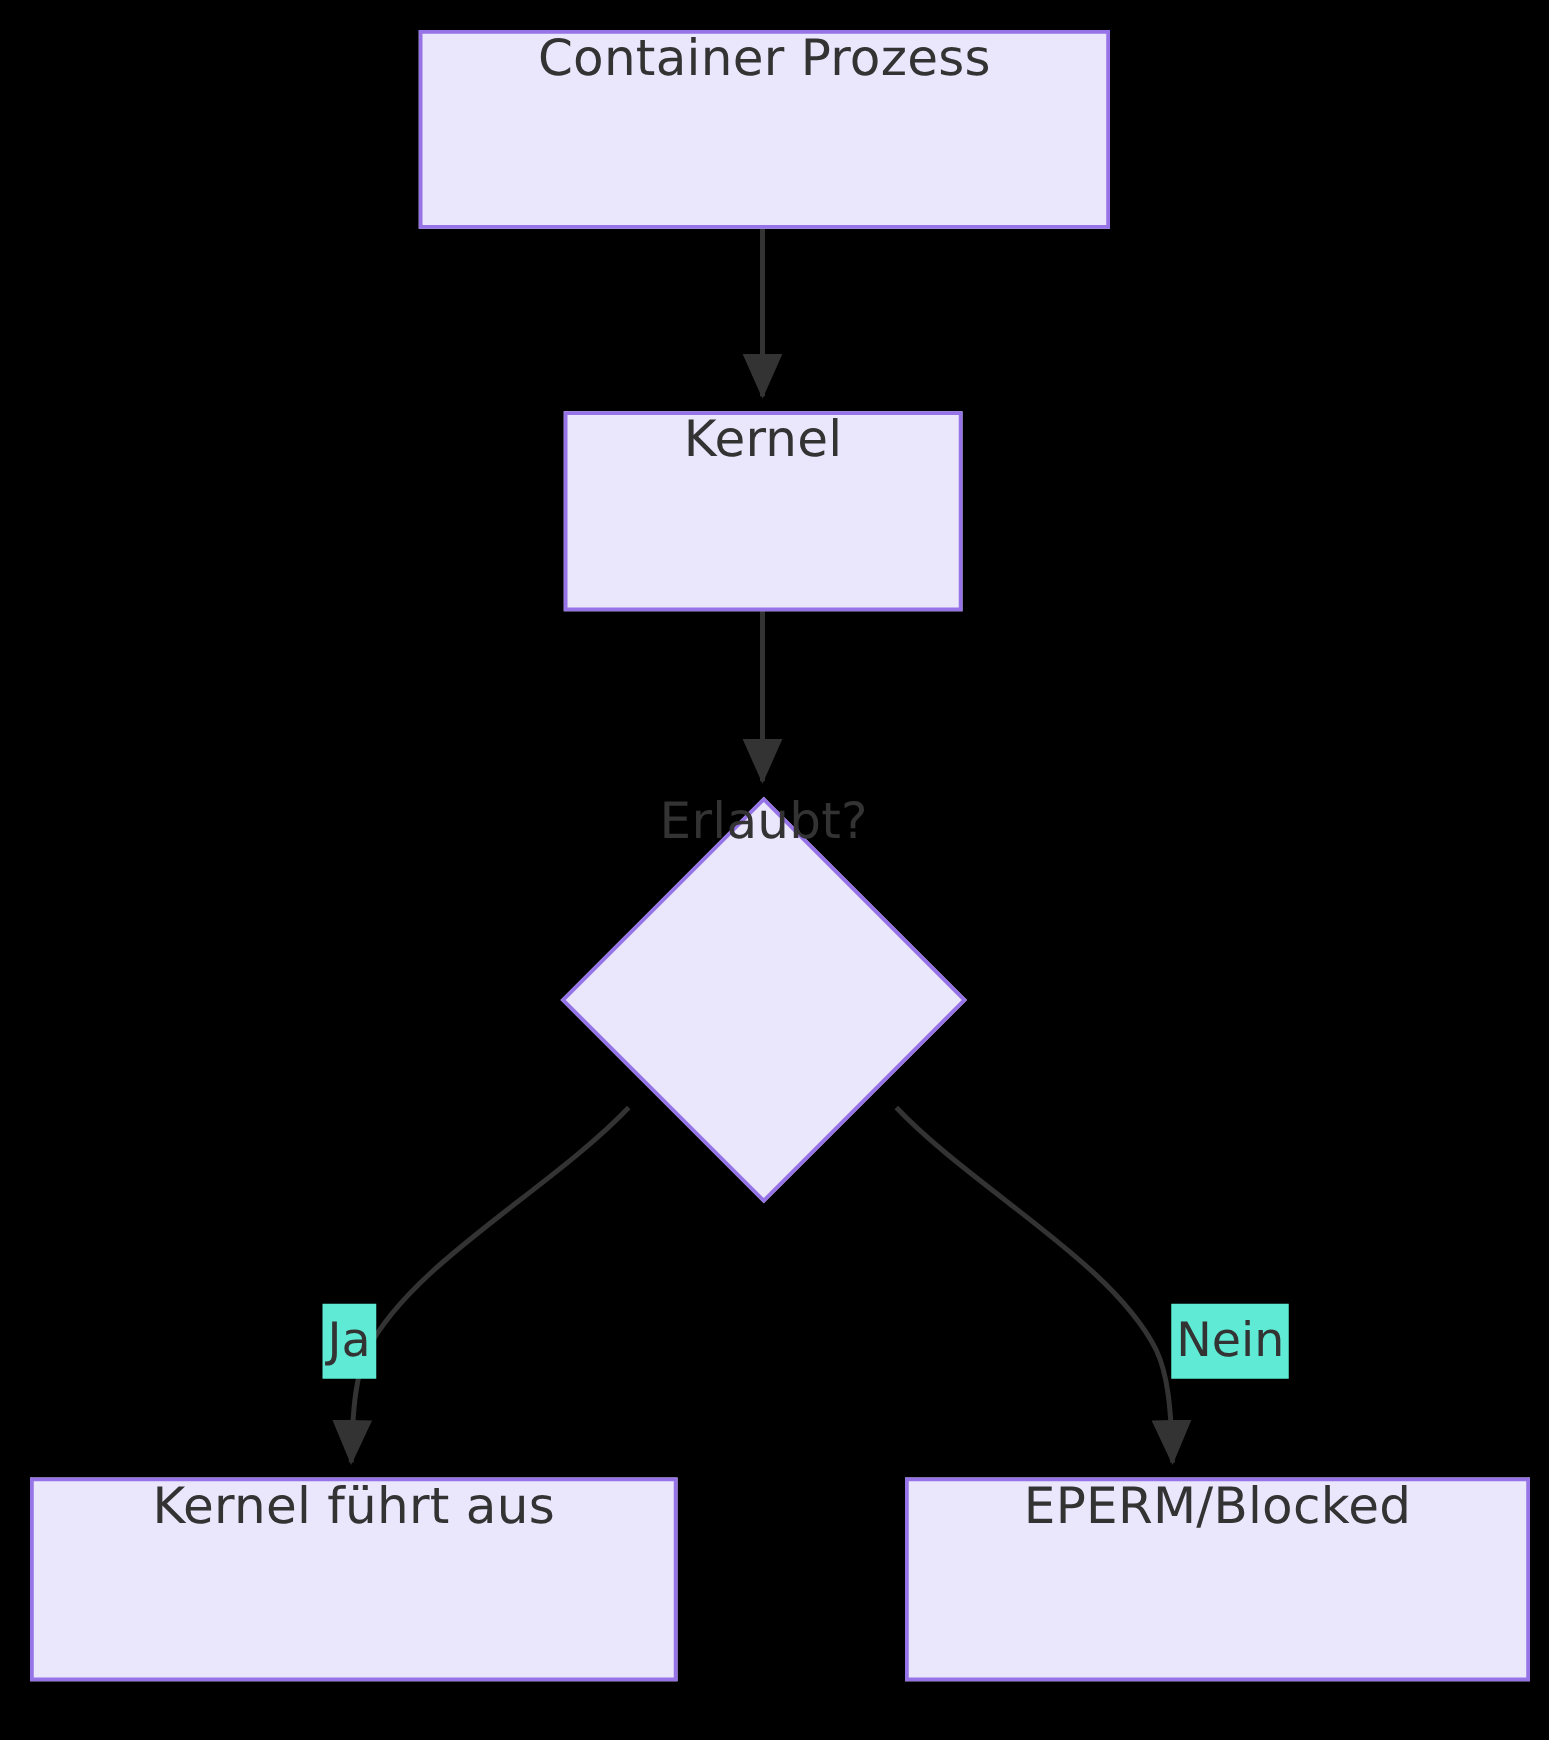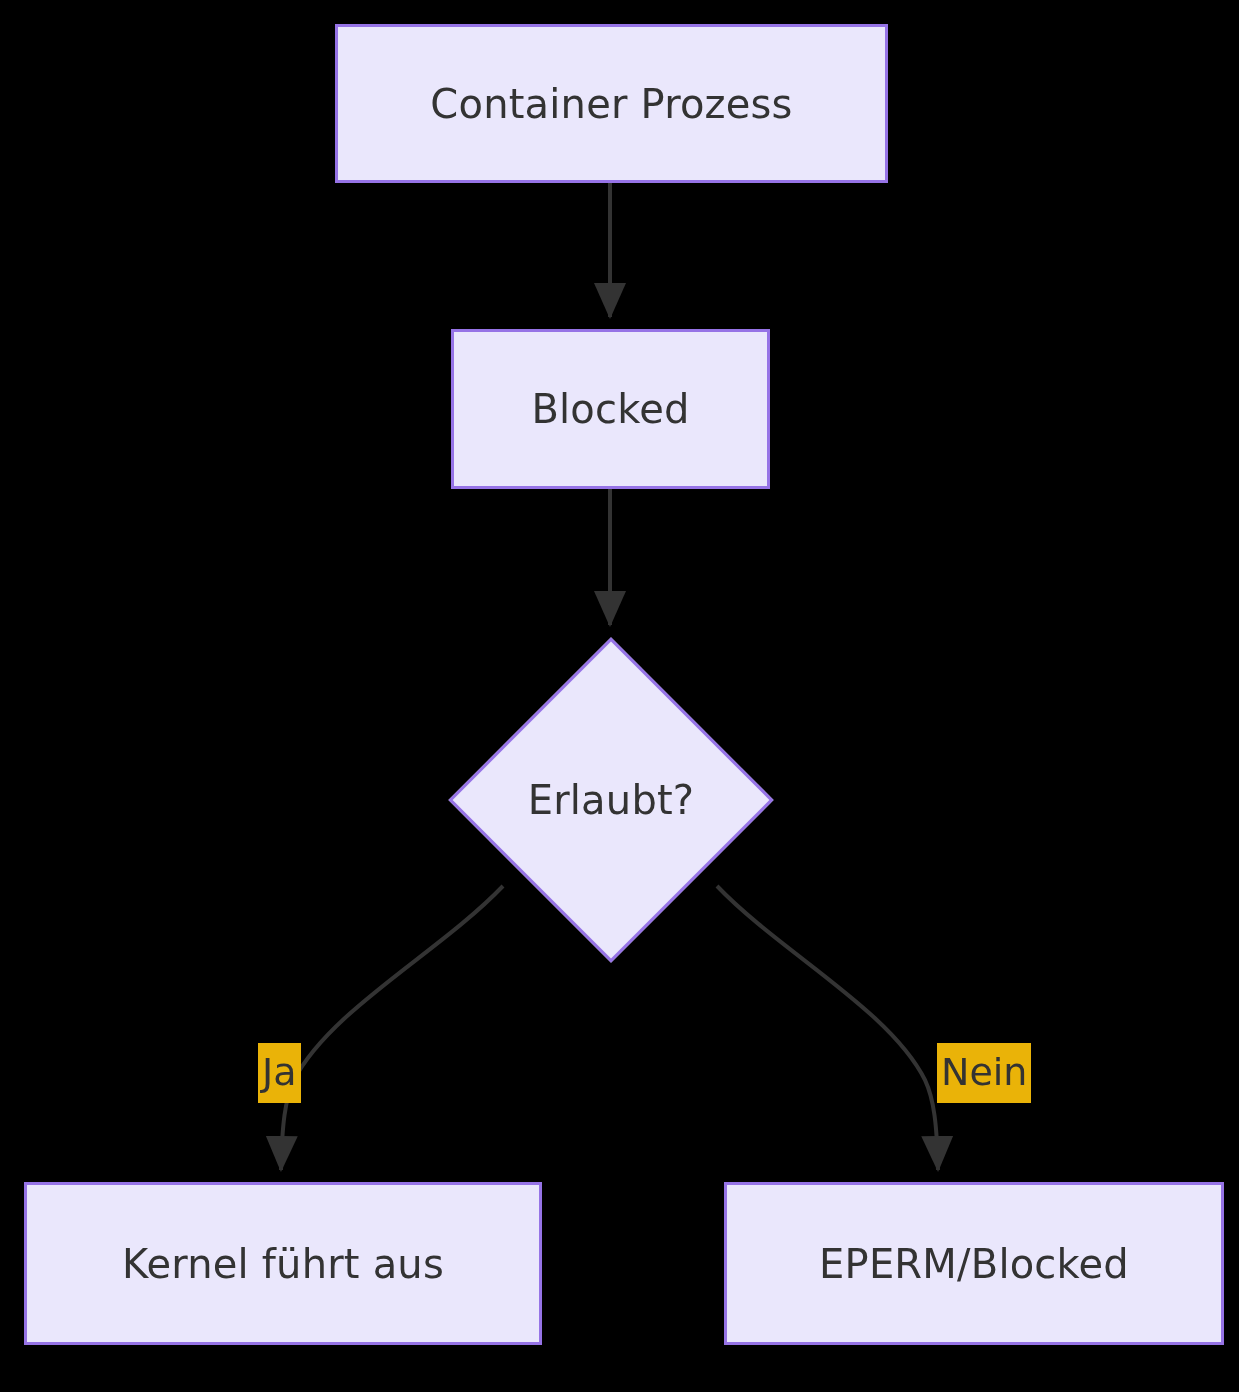"Container Prozess" .node { align-items: center -> flex-start }
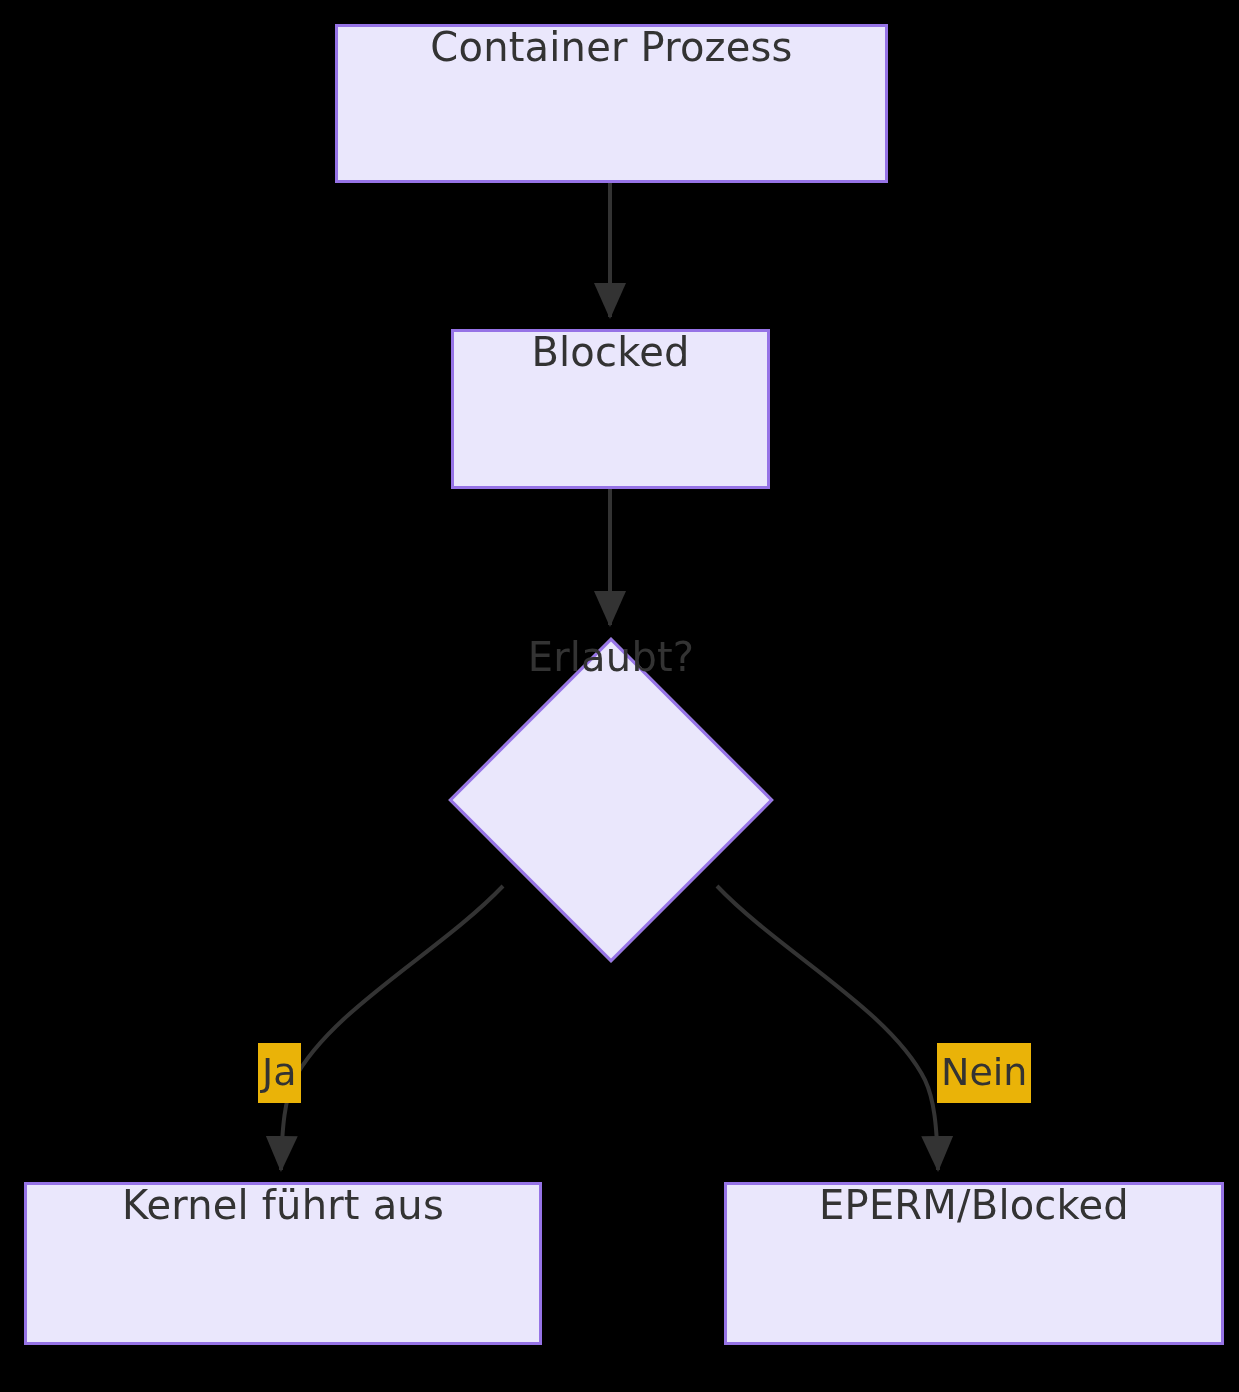"Blocked" span.node-label { text: Blocked -> Kernel }
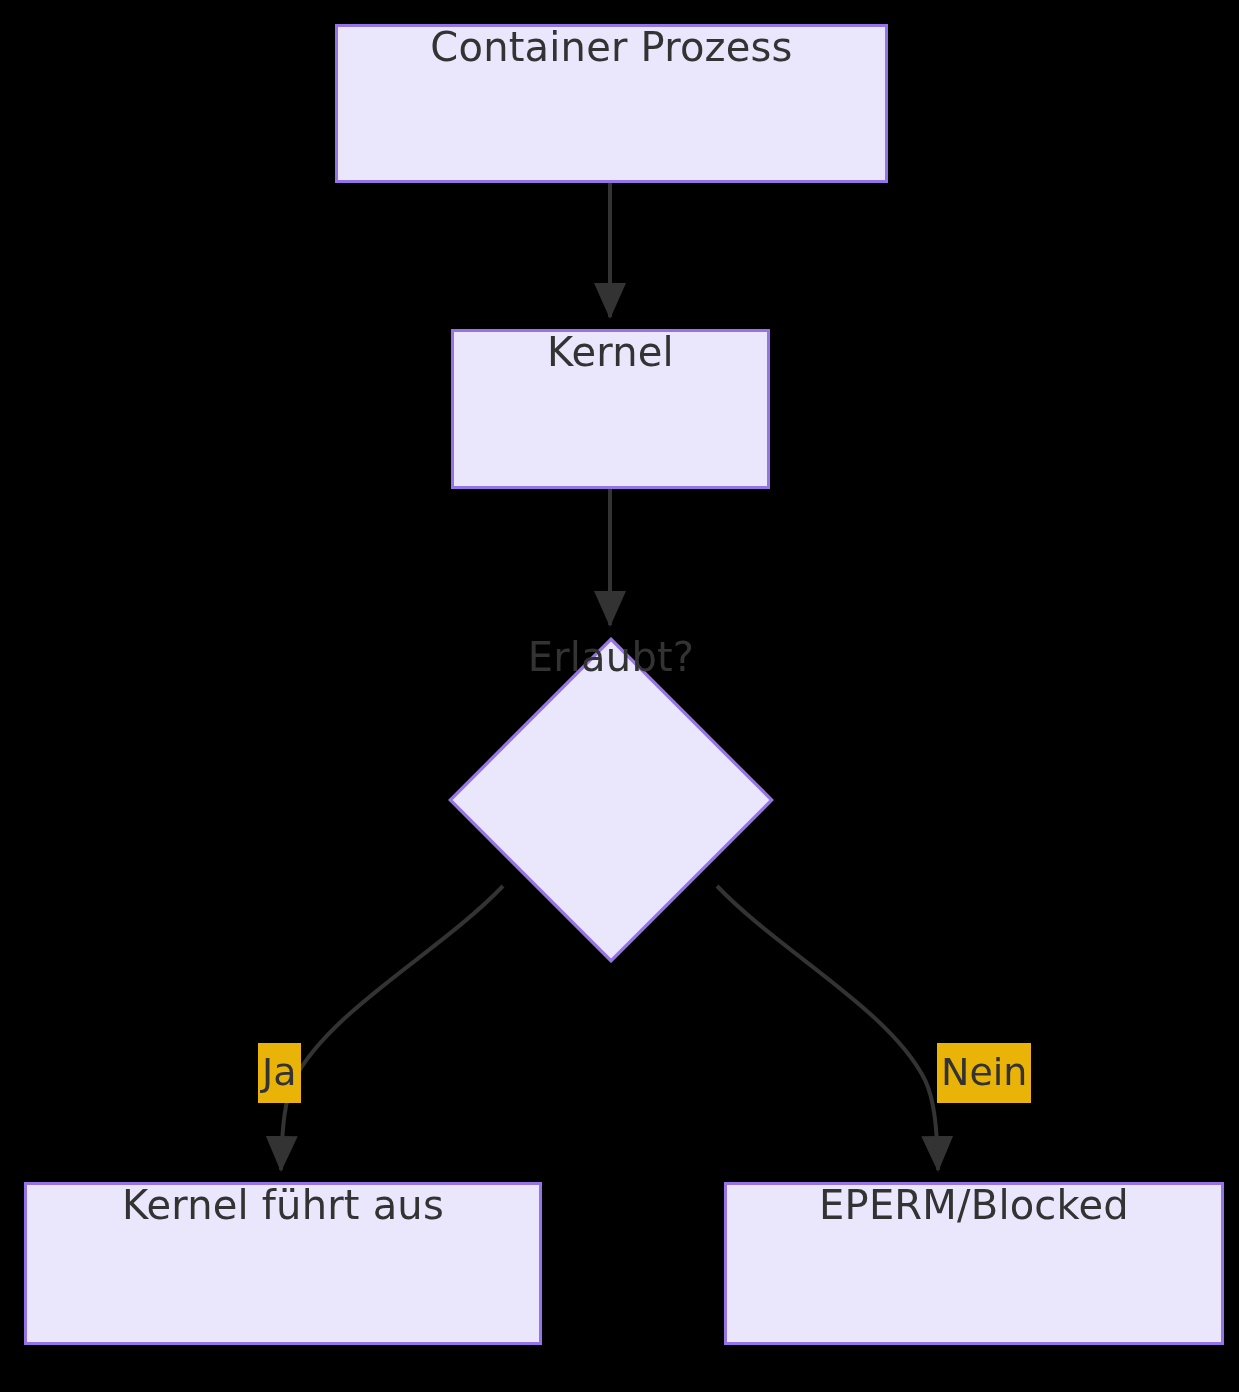"Ja" .edge-label { background: #eab308 -> #5eead4 }
